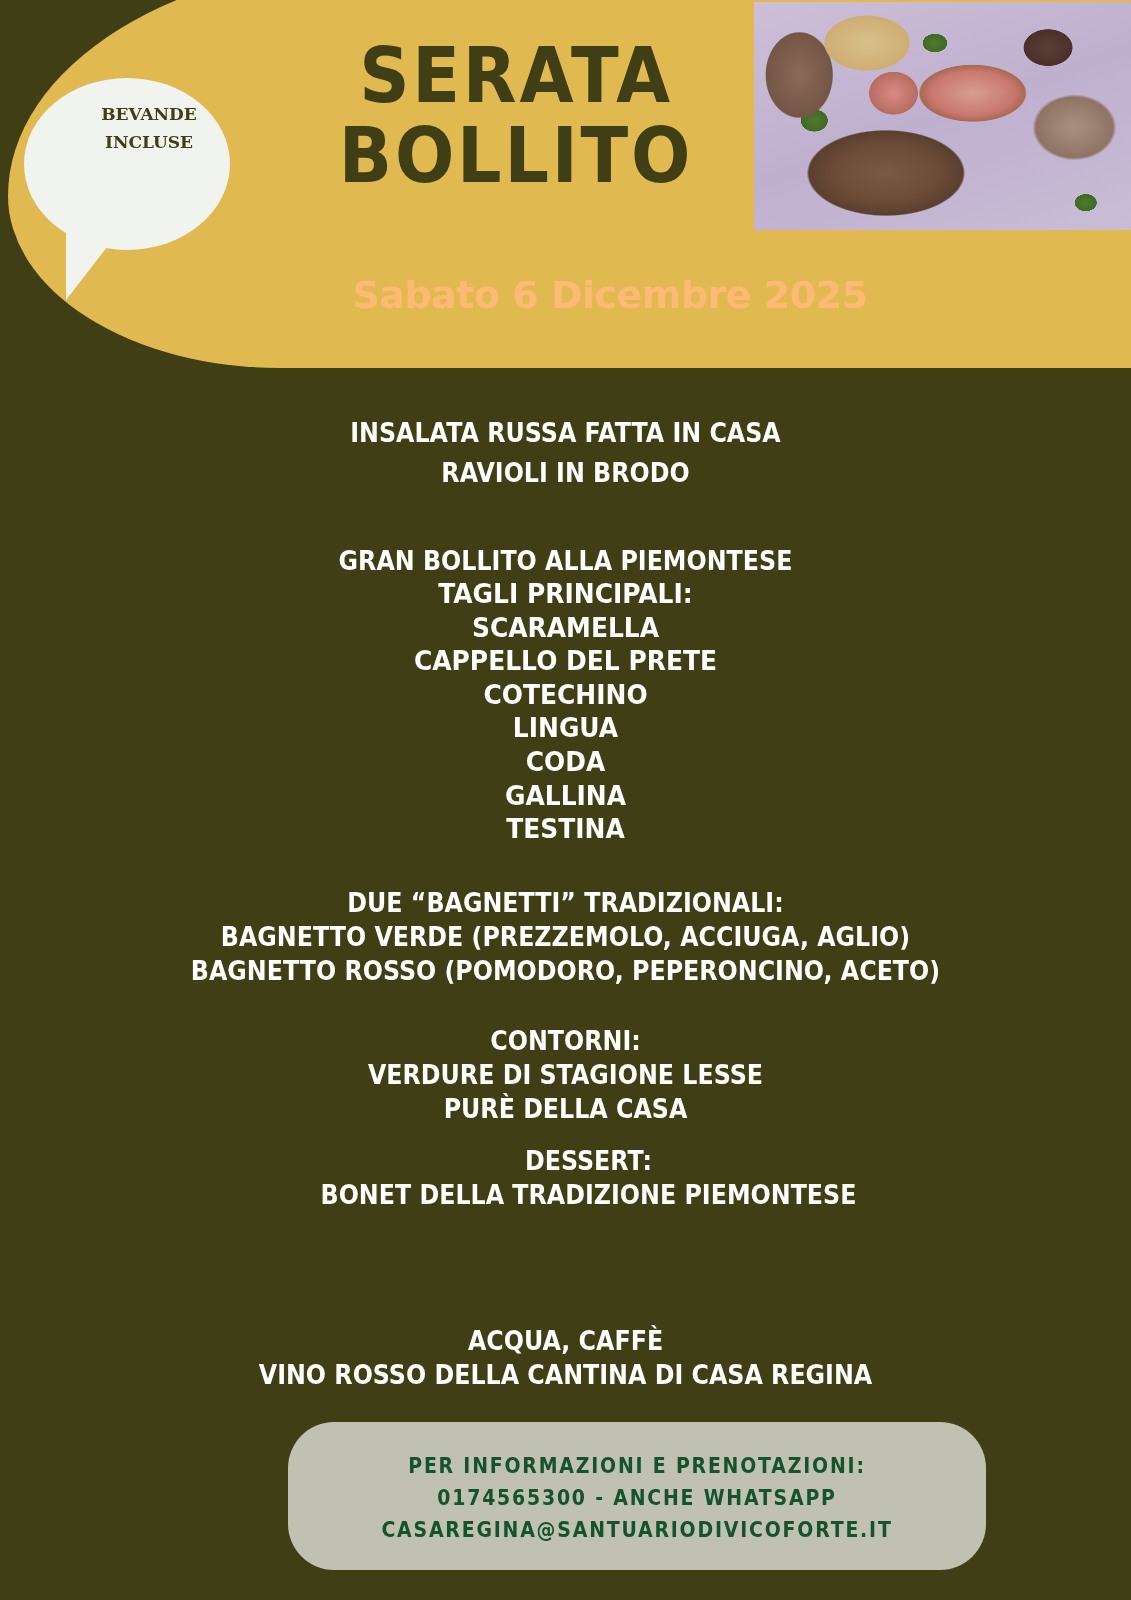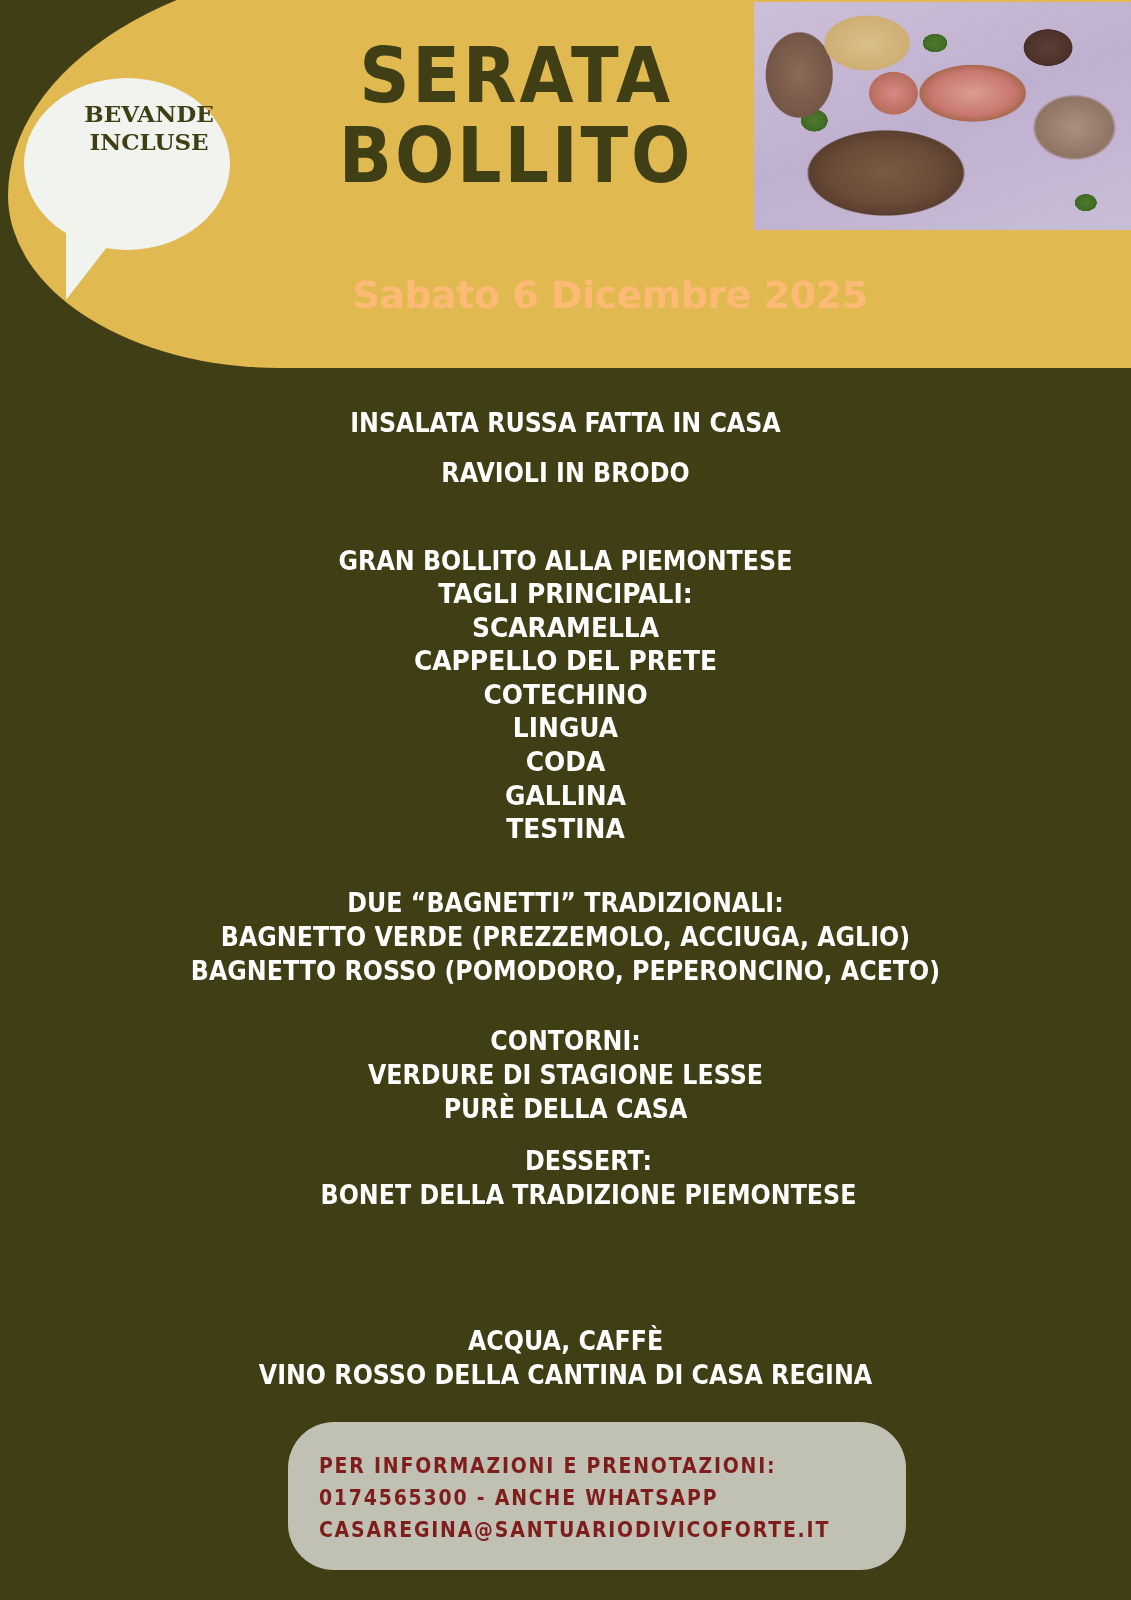"BEVANDE" .price-note { font-size: 23px -> 17px }
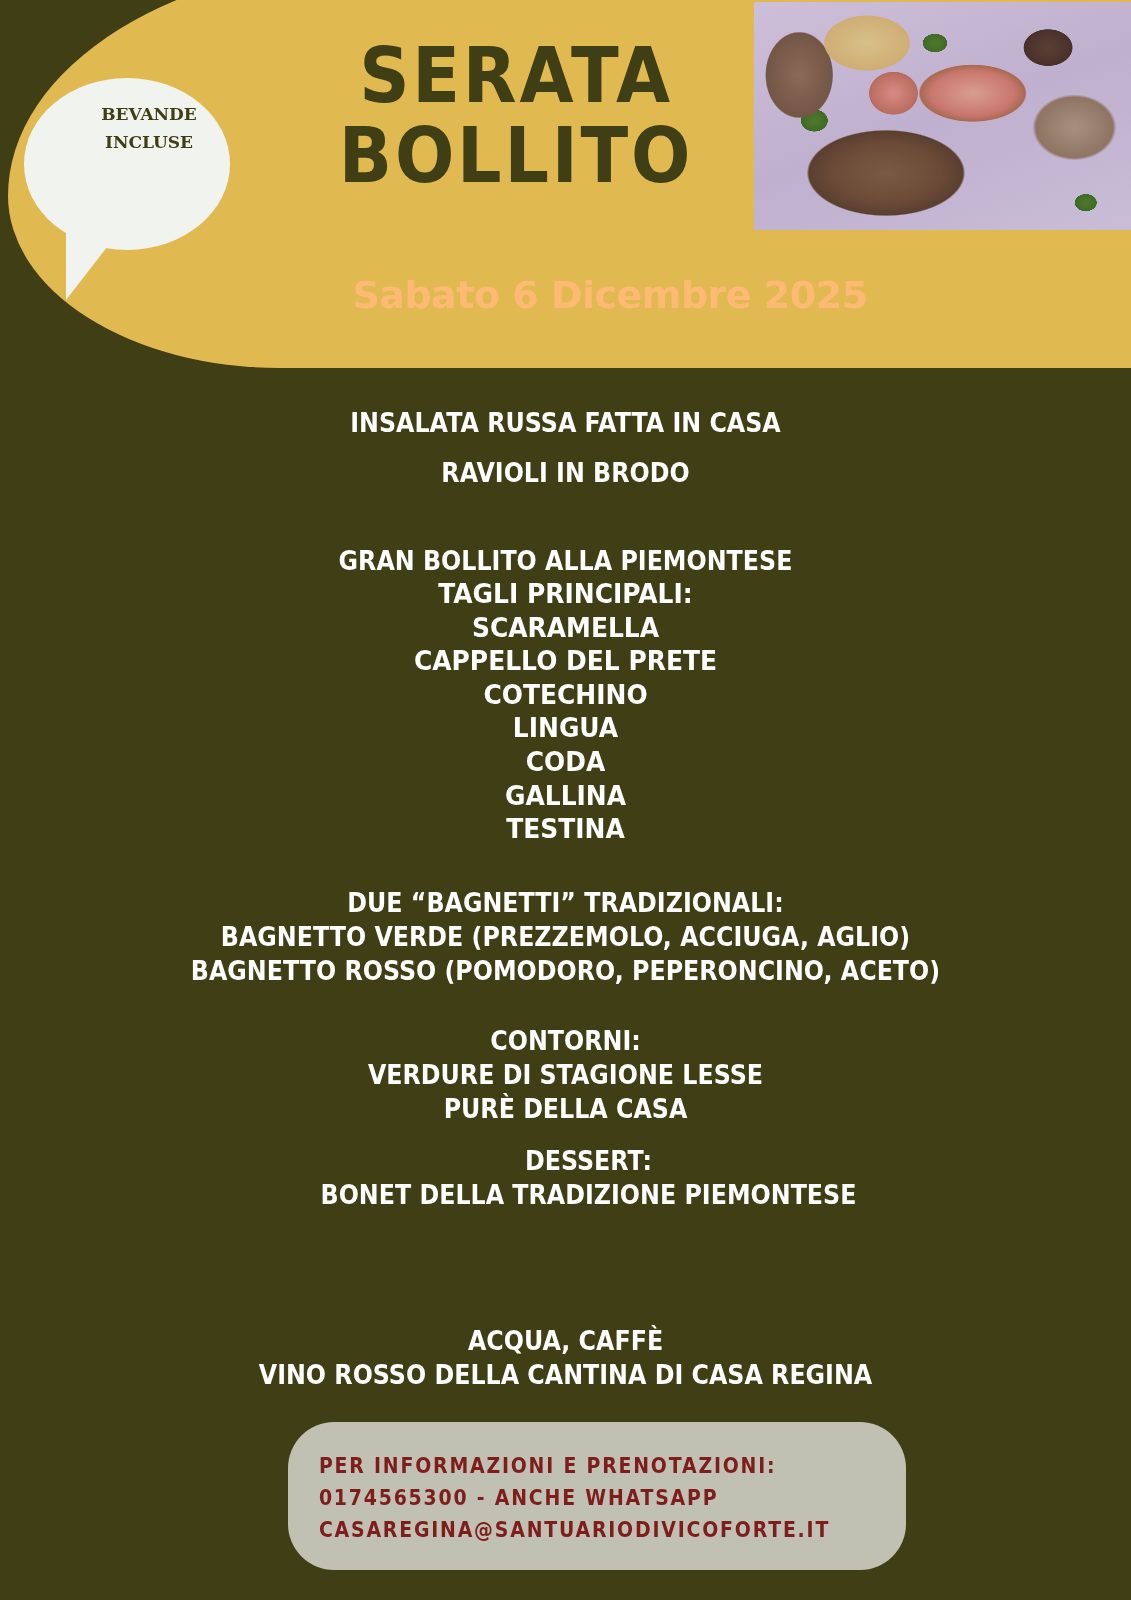"INSALATA RUSSA FATTA IN CASA" div.menu { top: 406px -> 416px }
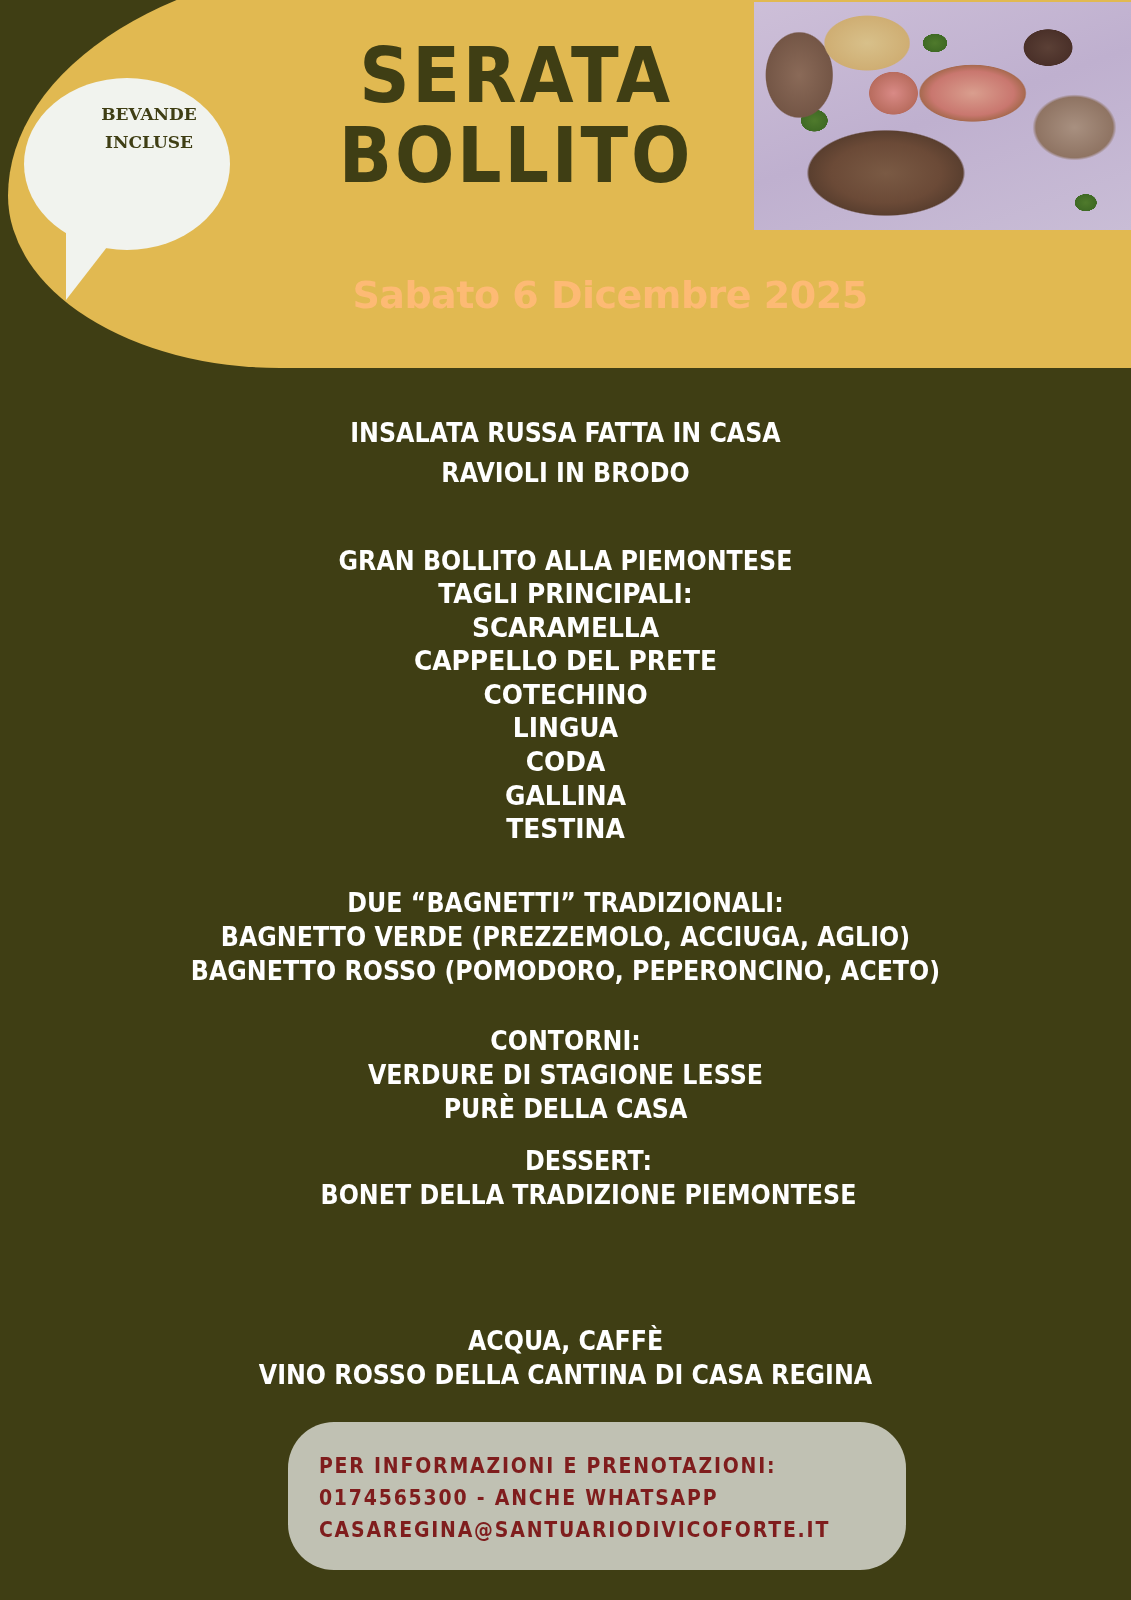"PER INFORMAZIONI E PRENOTAZIONI:" .contact { color: #7f1d1d -> #14532d; text-align: left -> center; width: 618px -> 698px }
